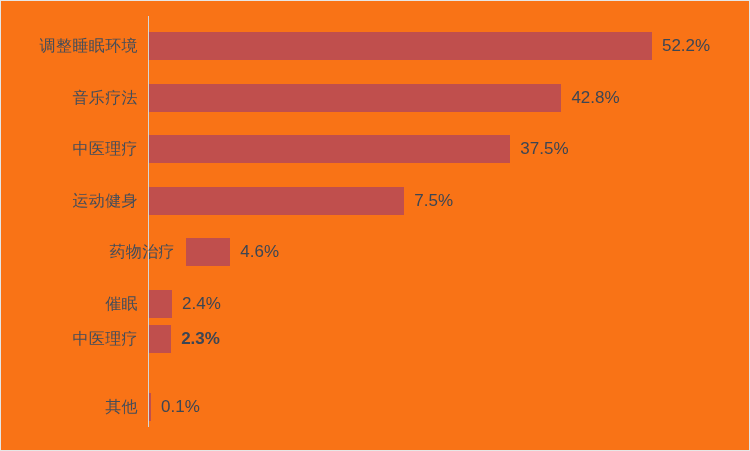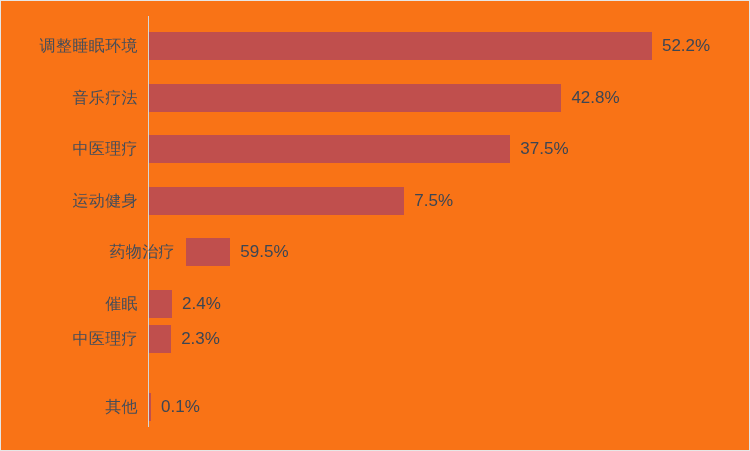"59.5%" div.bar-value { text: 59.5% -> 4.6% }
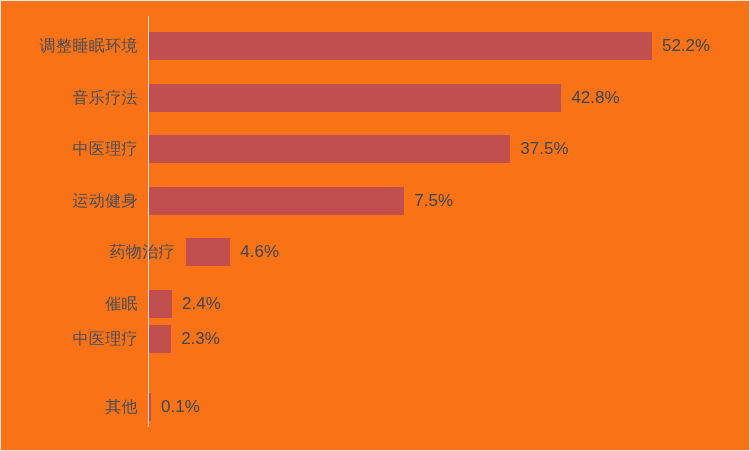"2.3%" div.bar-value { font-weight: none -> bold }
